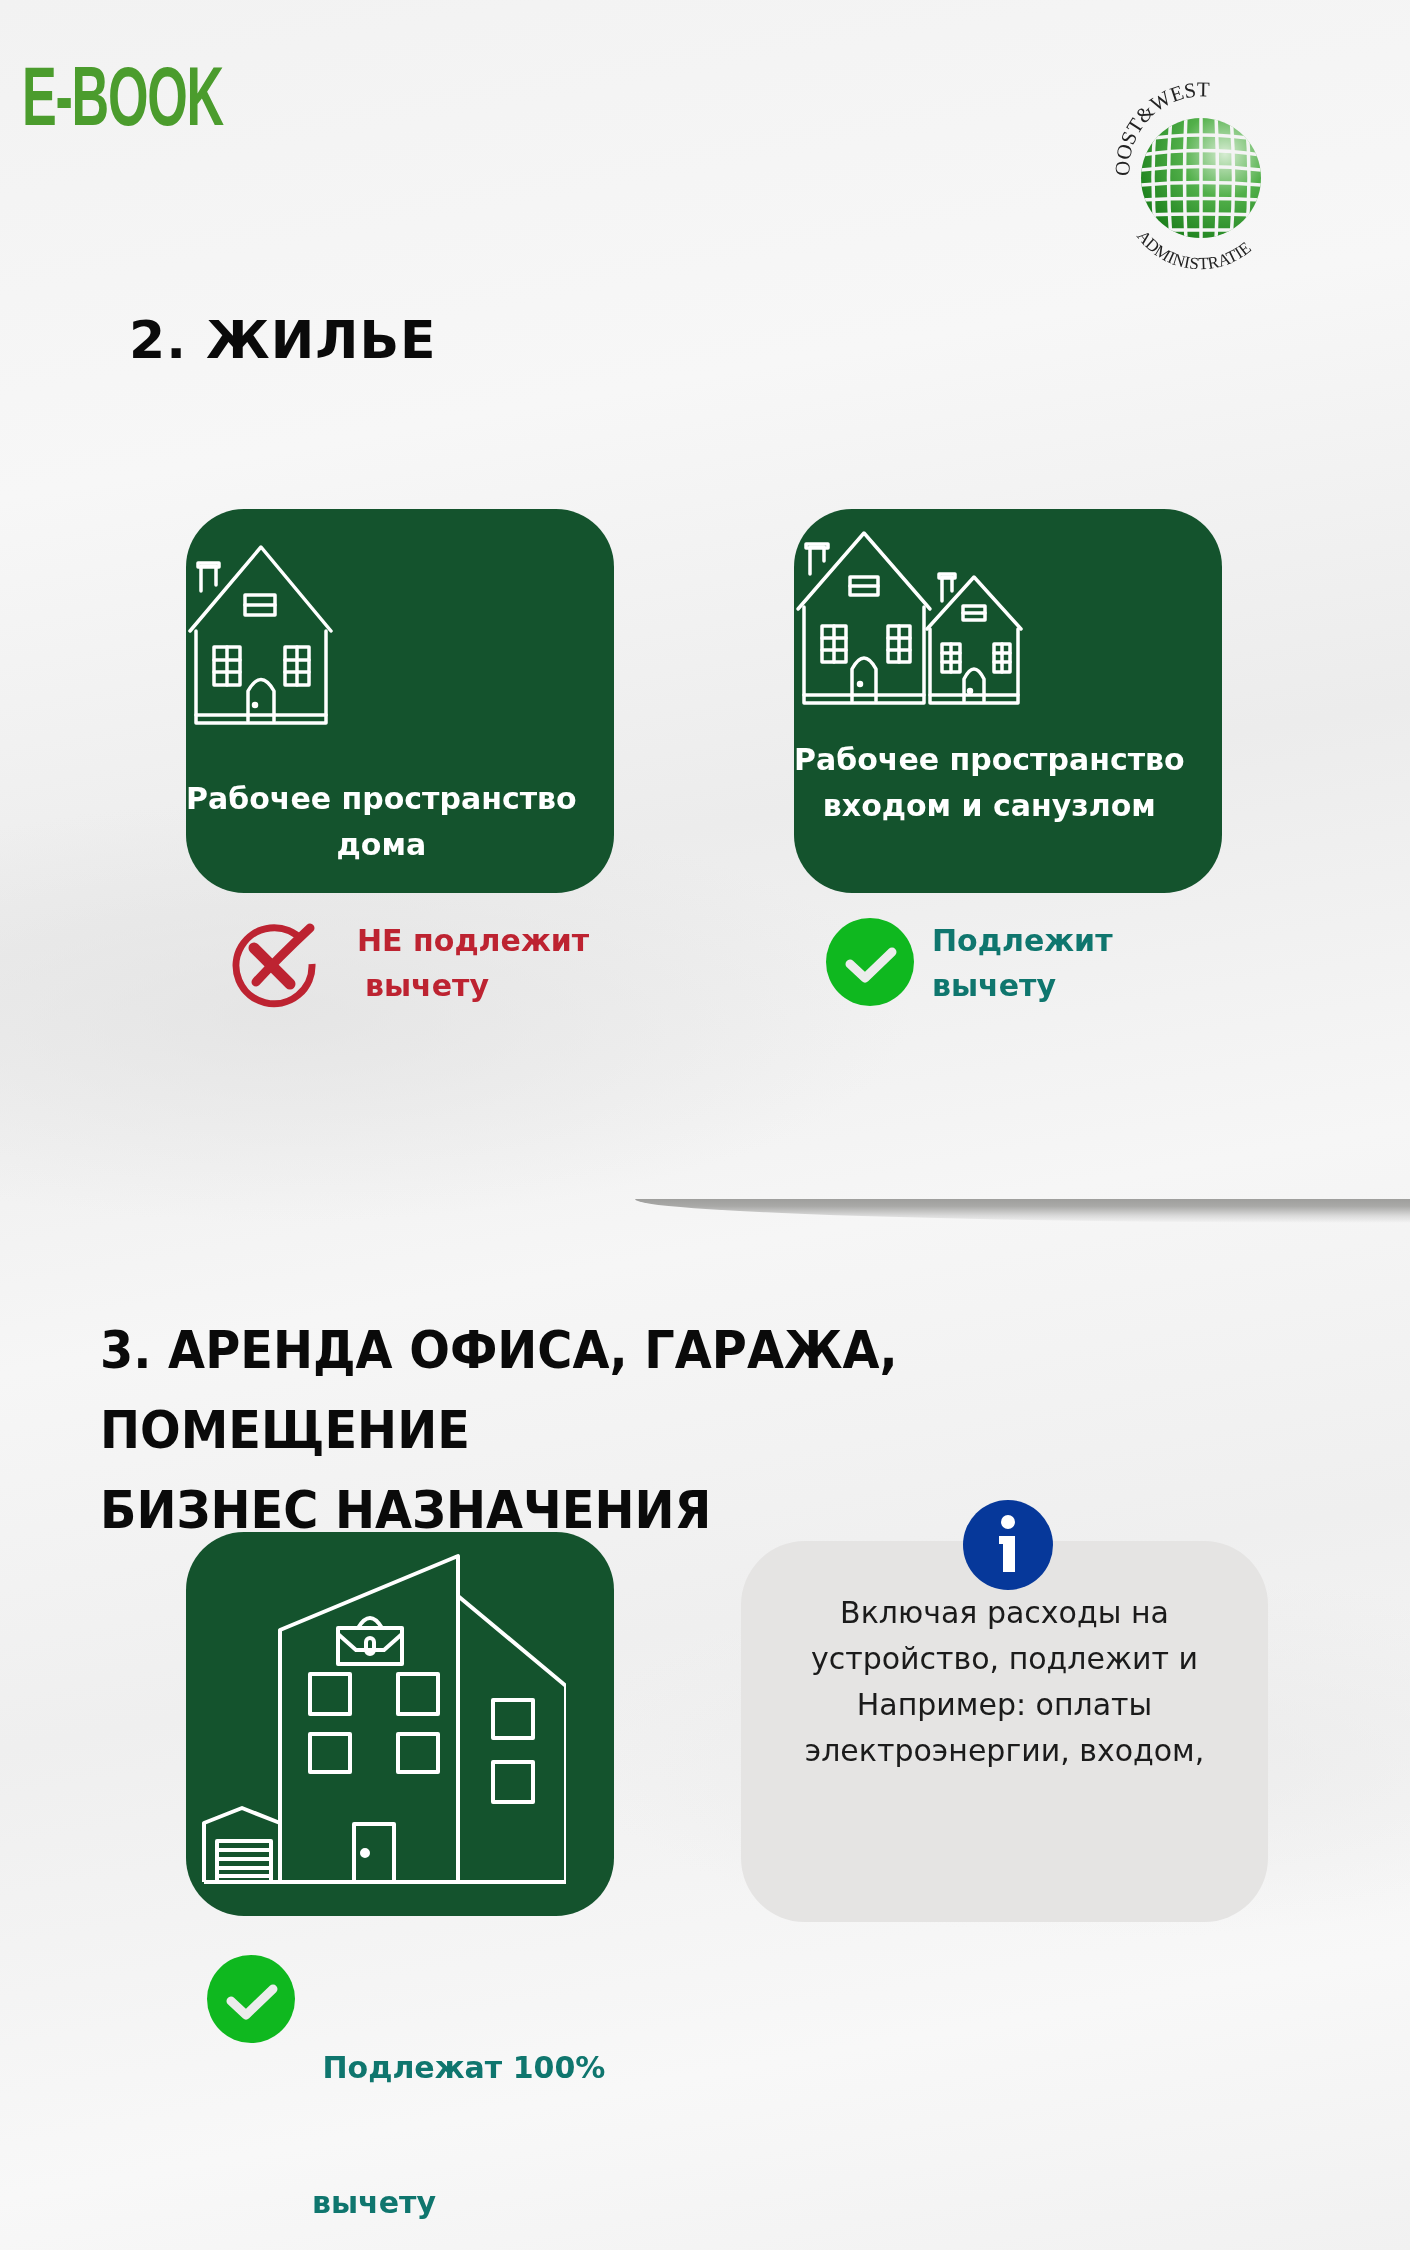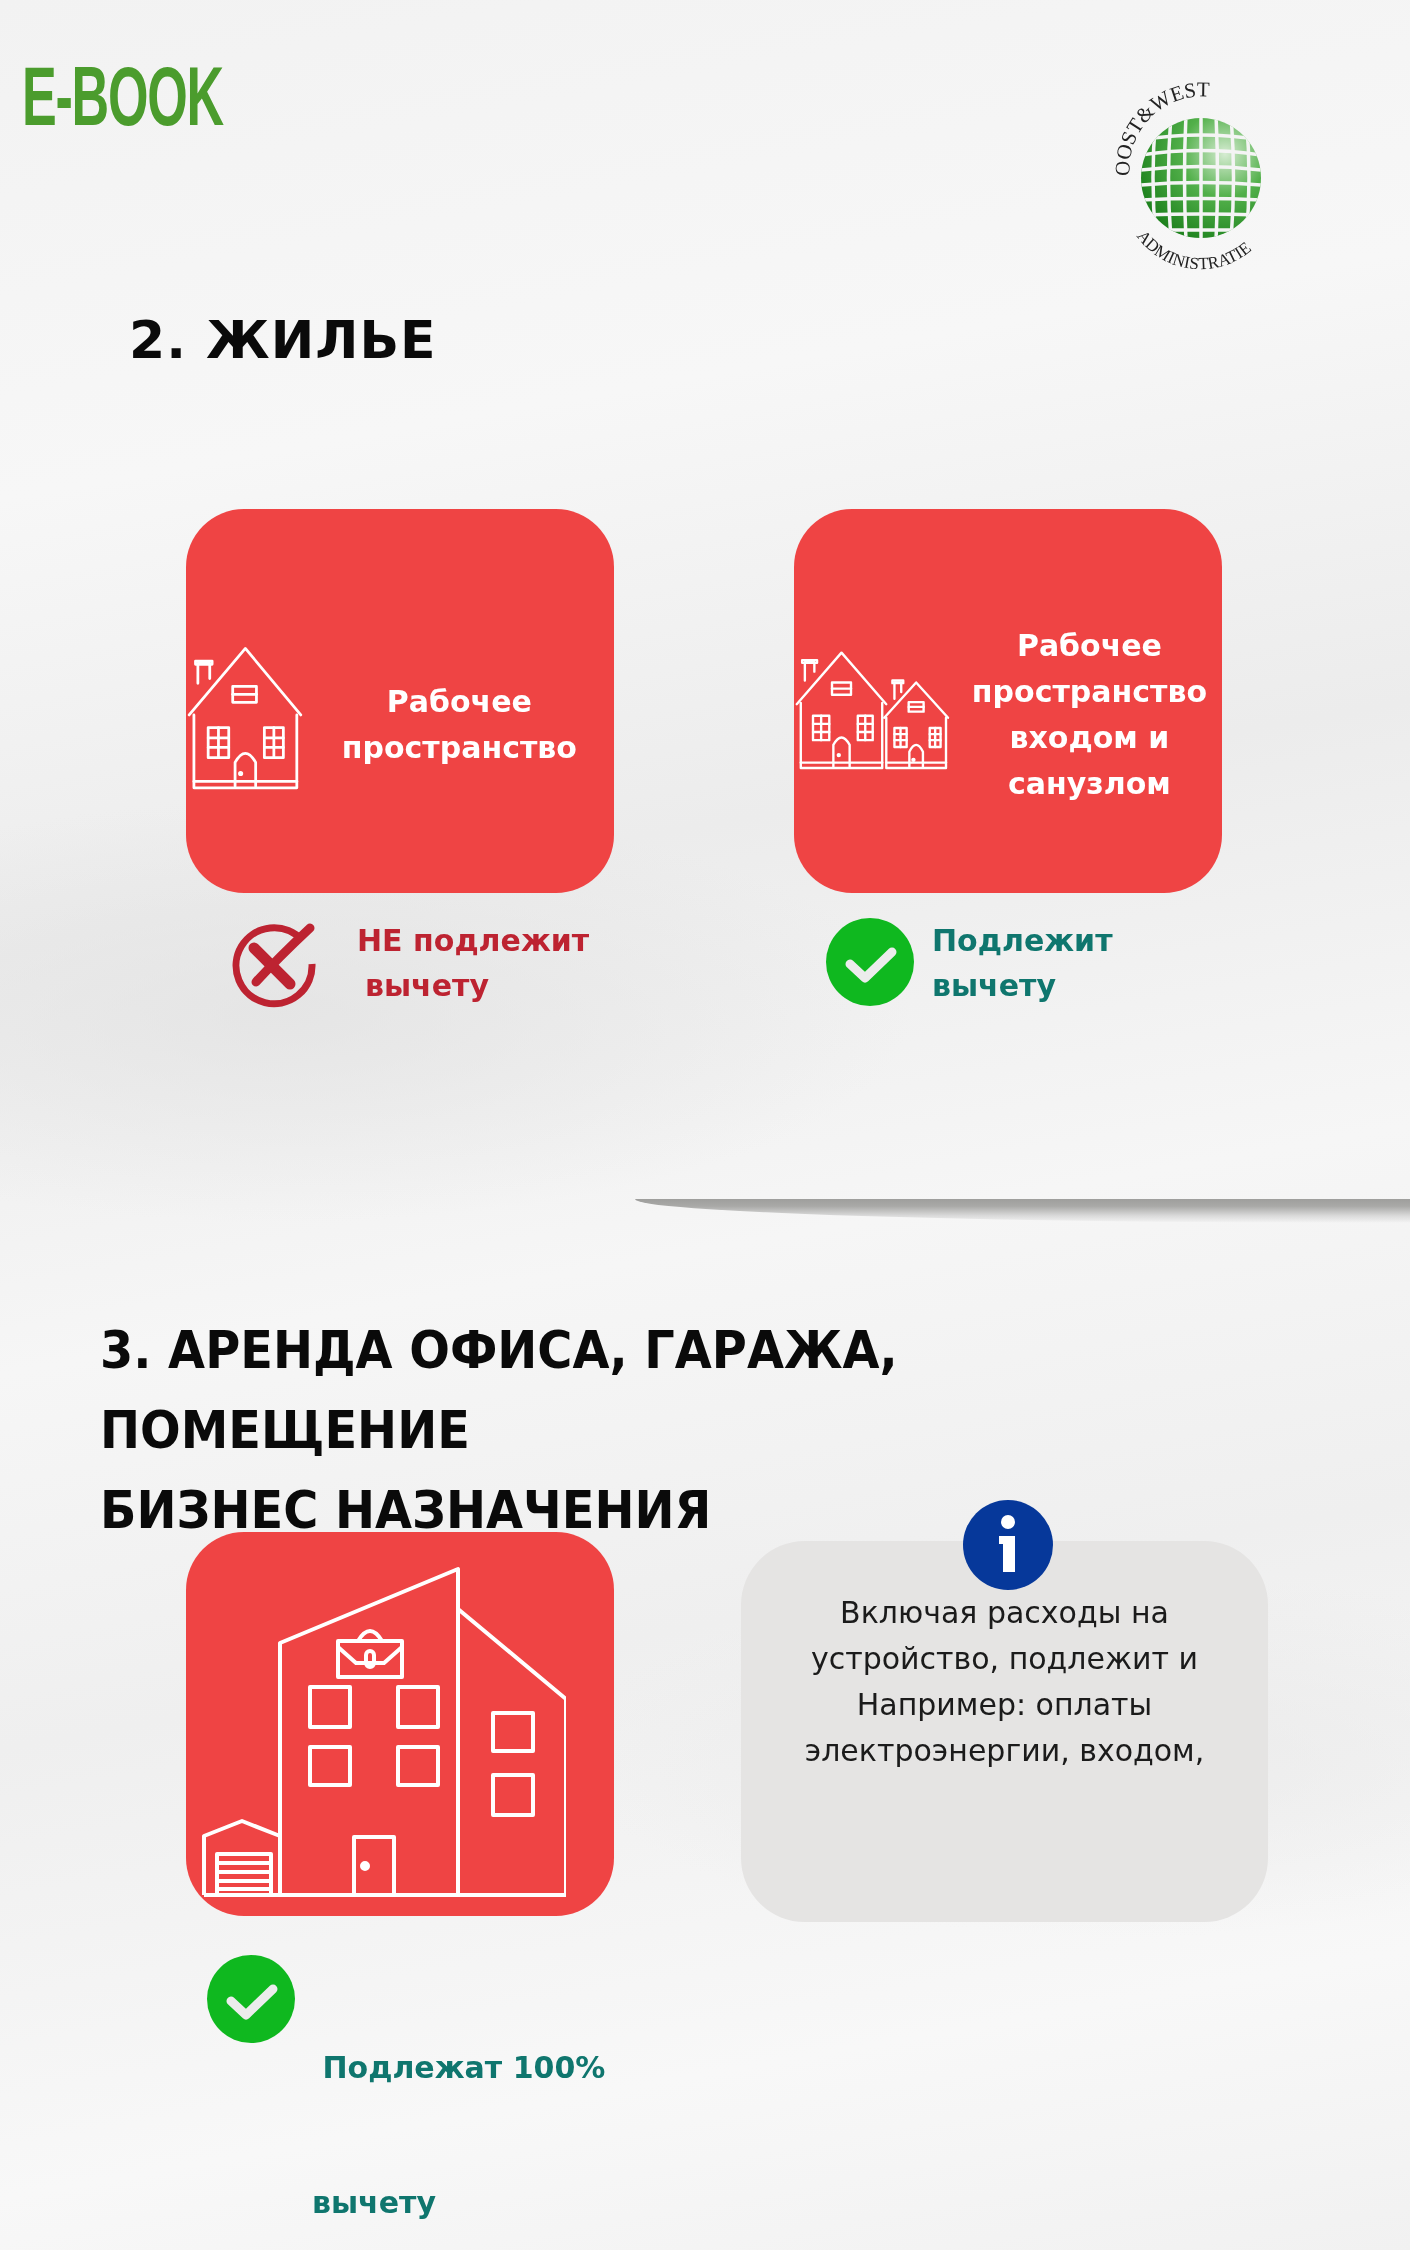"Рабочее пространство" .card { align-items: center -> flex-start; background: #ef4444 -> #14532d; flex-direction: none -> column }
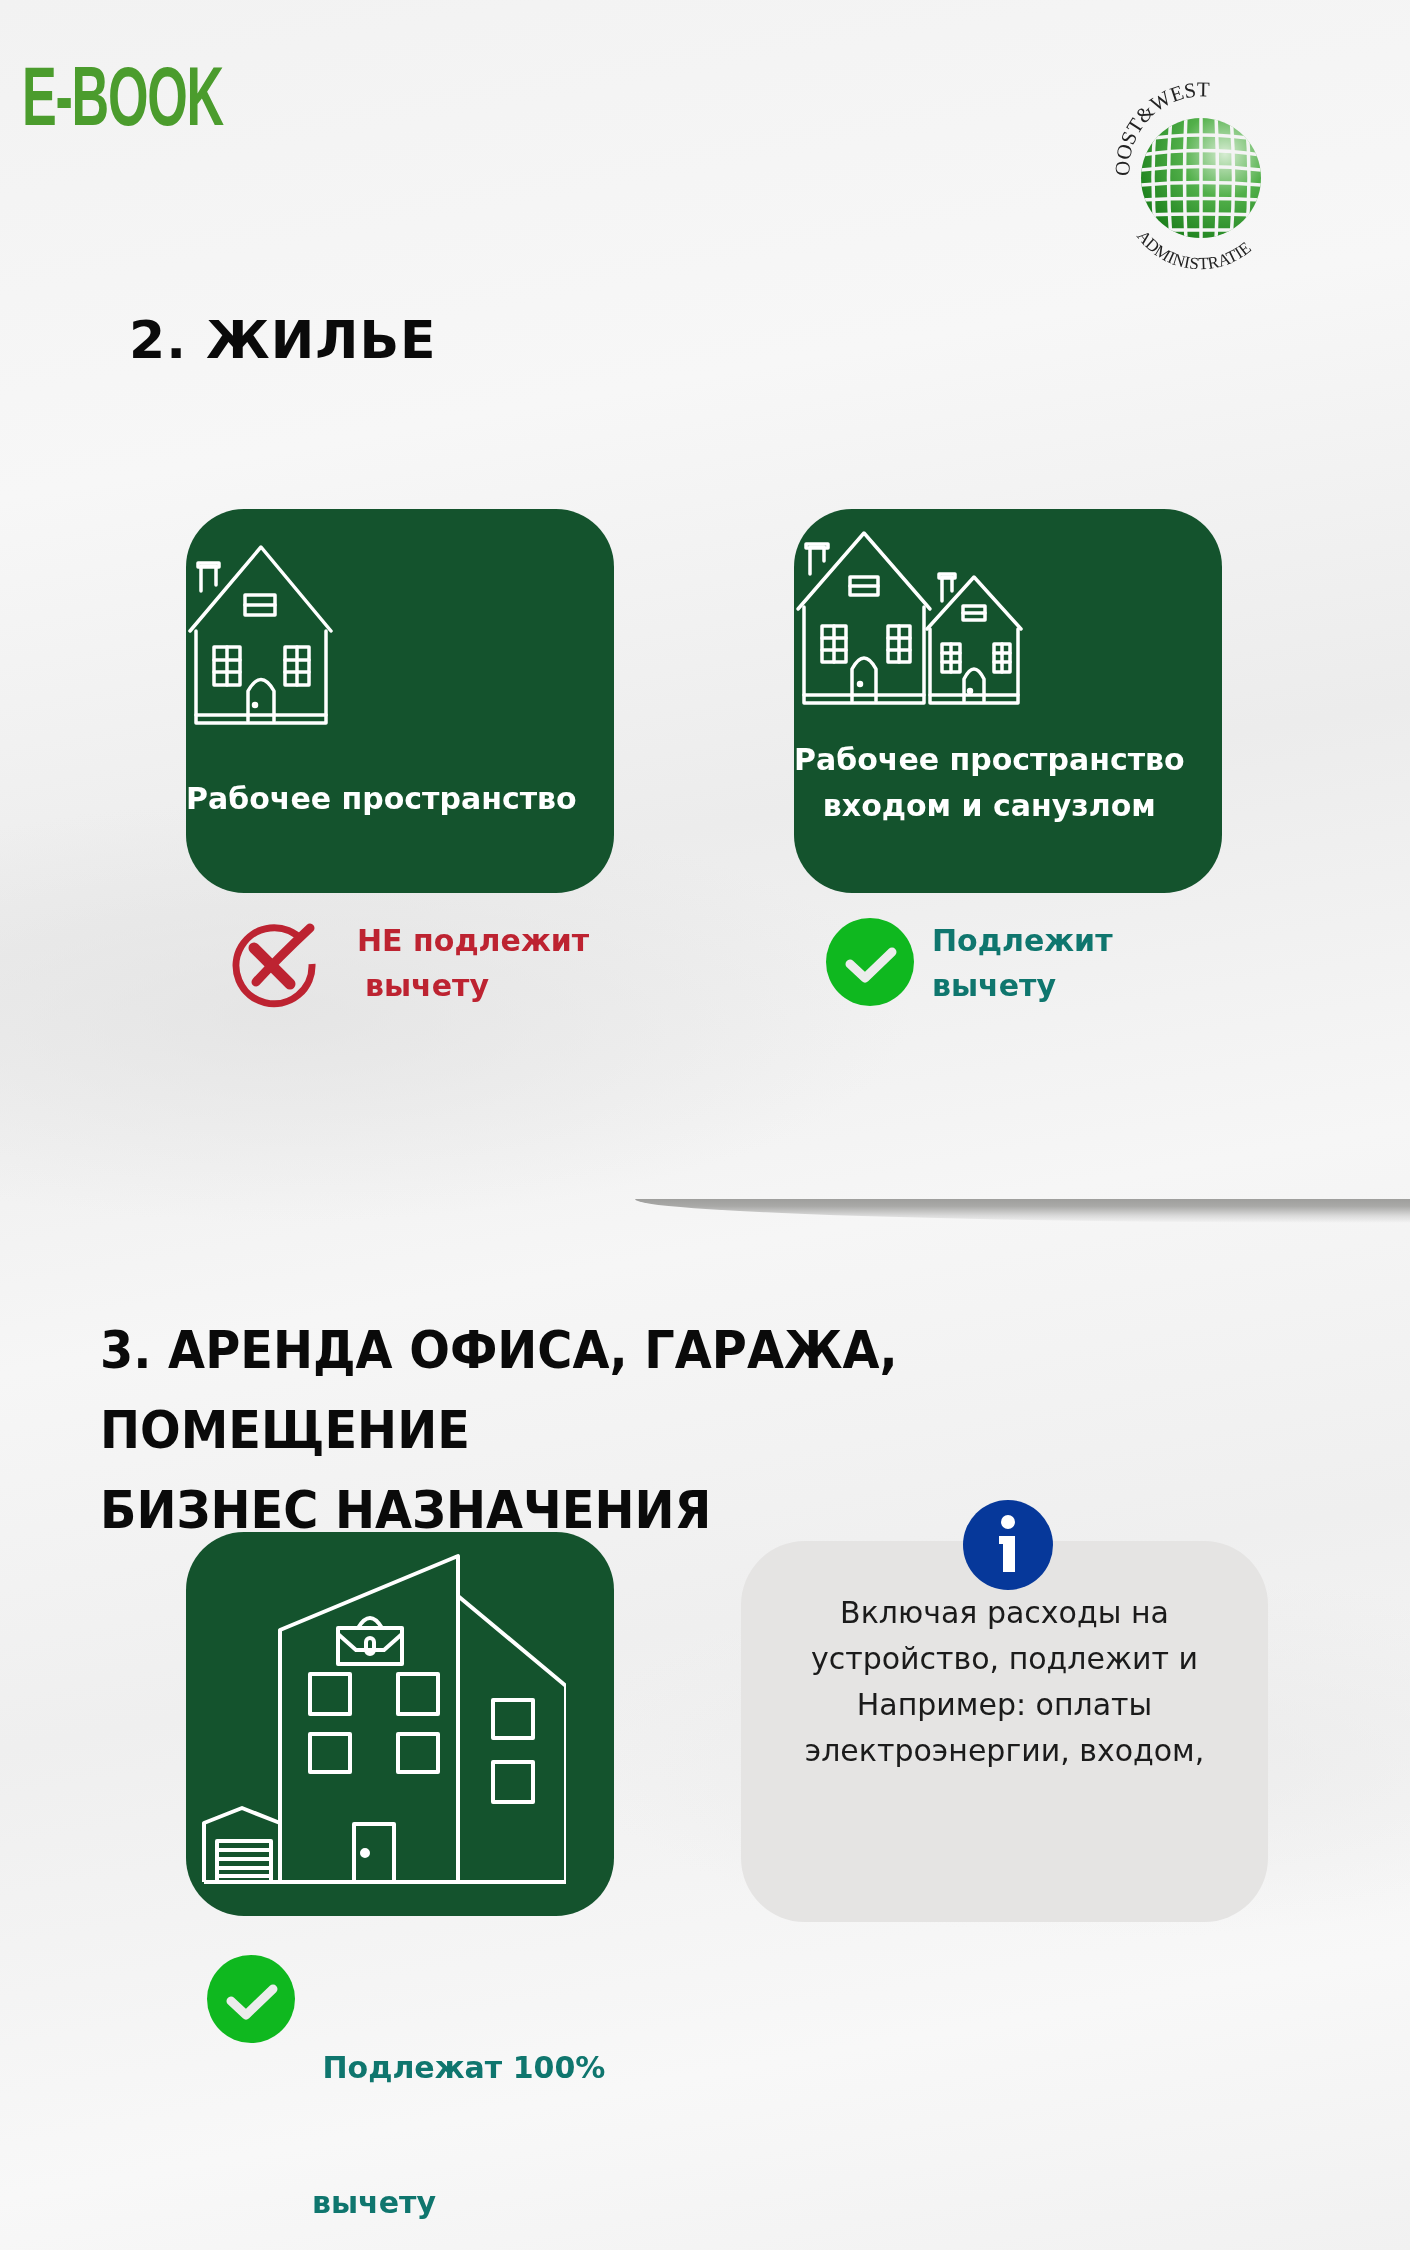"дома" div { html: none -> <div>дома</div> }
